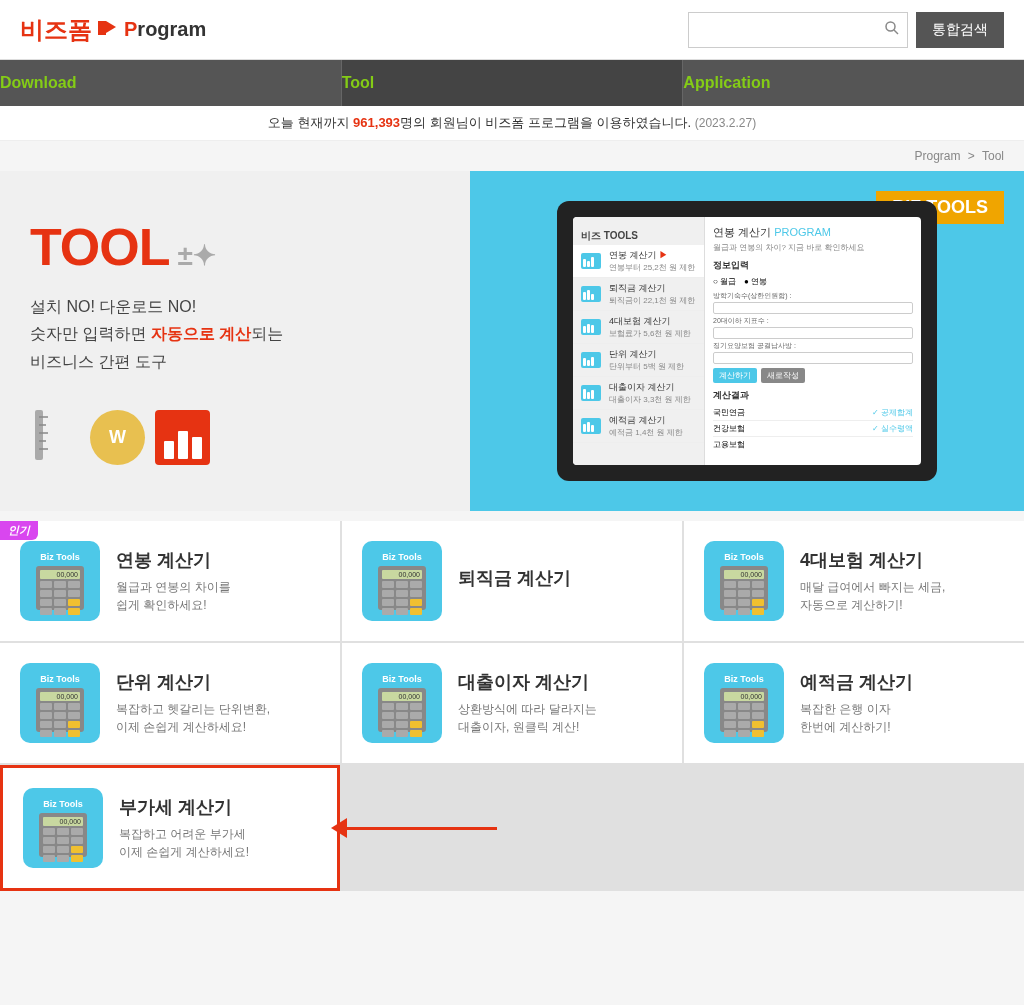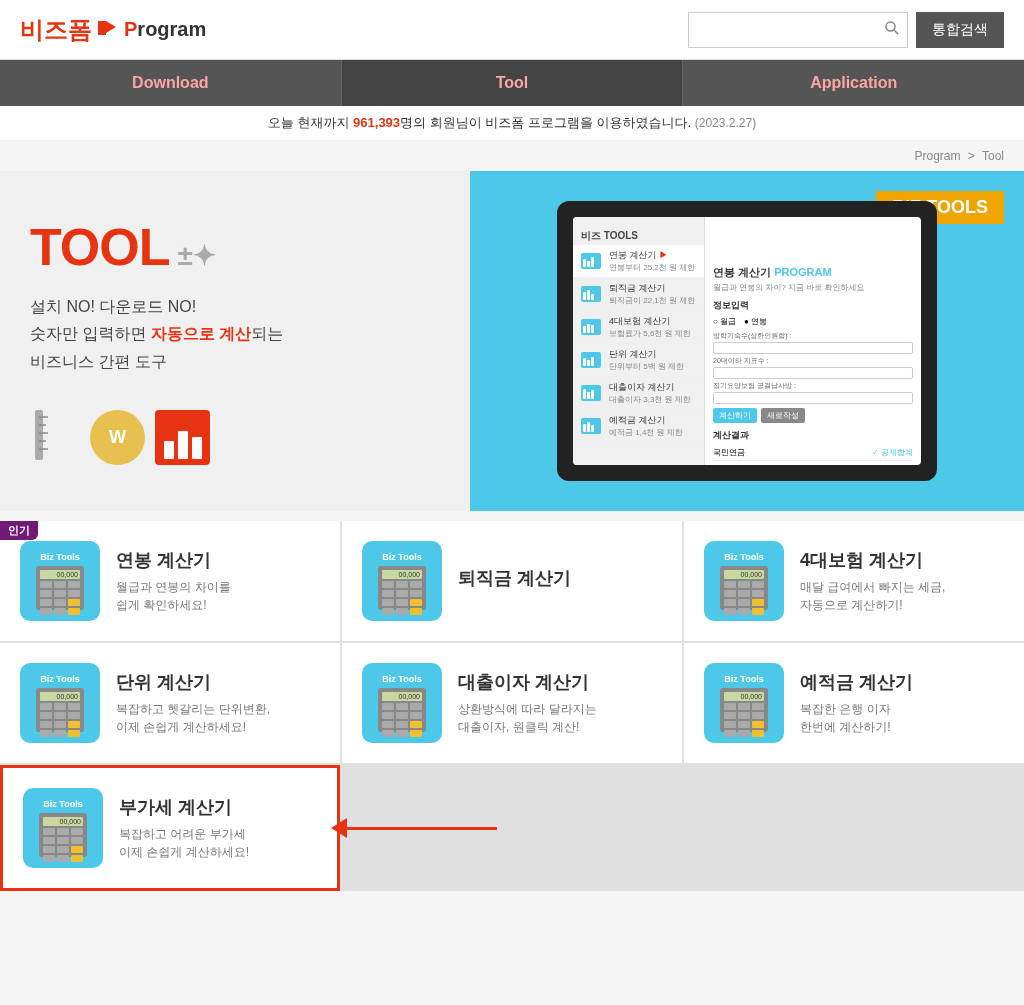"Download" .nav-item { color: #fca5a5 -> #84cc16; text-align: center -> none }
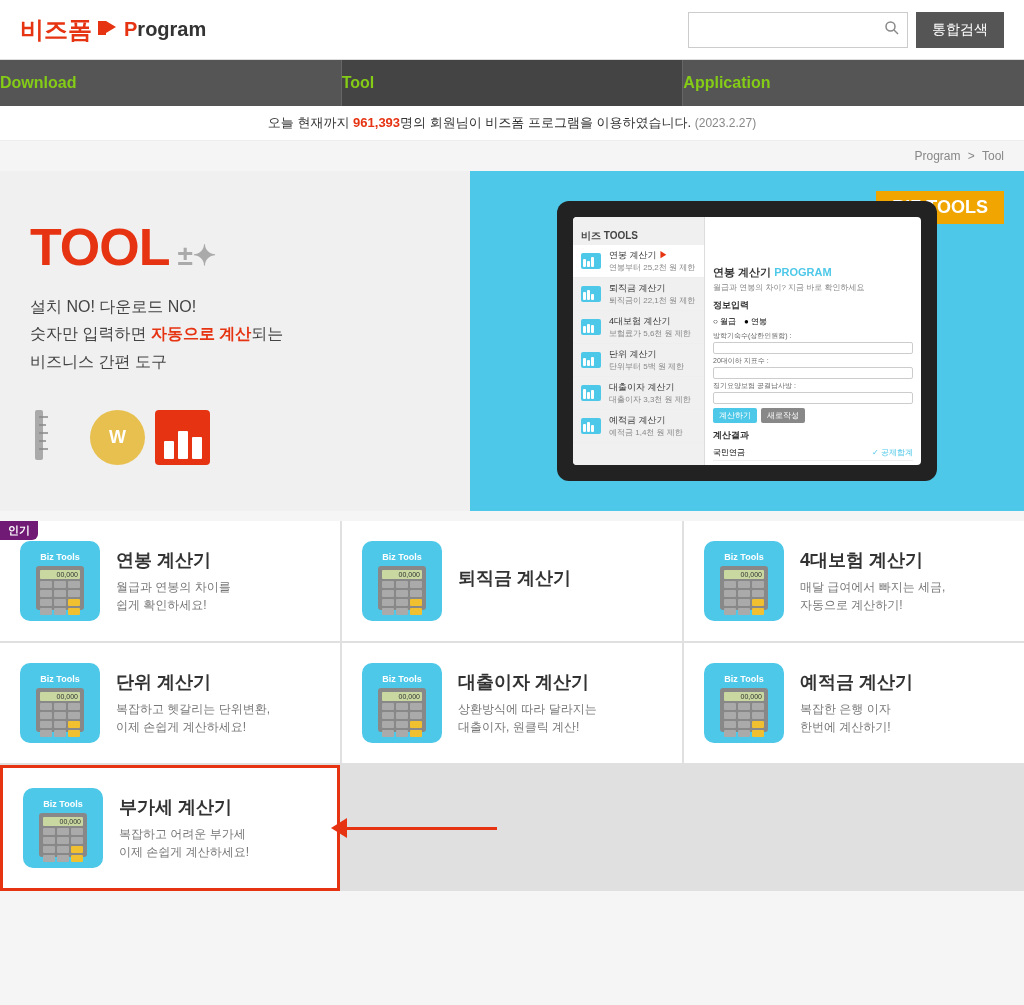"연봉 계산기 PROGRAM" div { font-weight: bold -> normal; margin-top: 40px -> none }
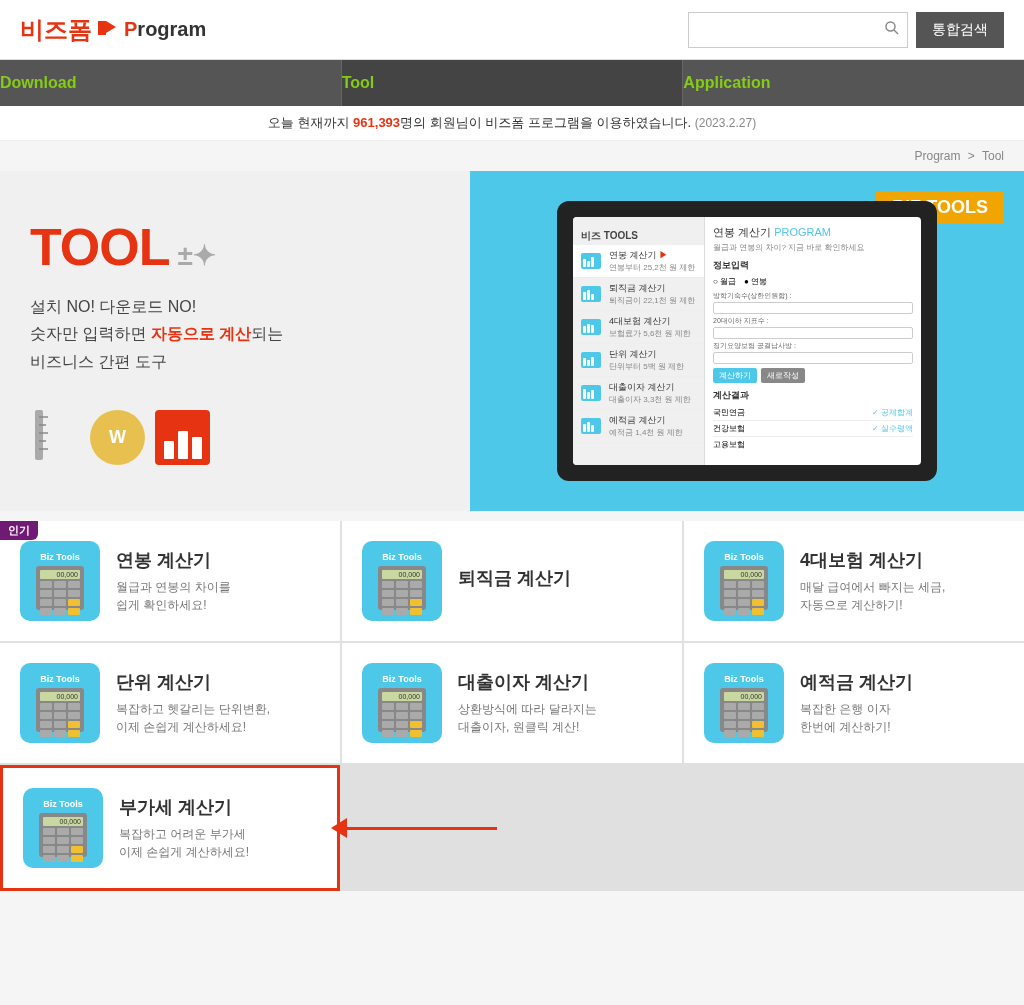"인기" .popular-badge { background: #701a75 -> #d946ef; font-style: none -> italic }
